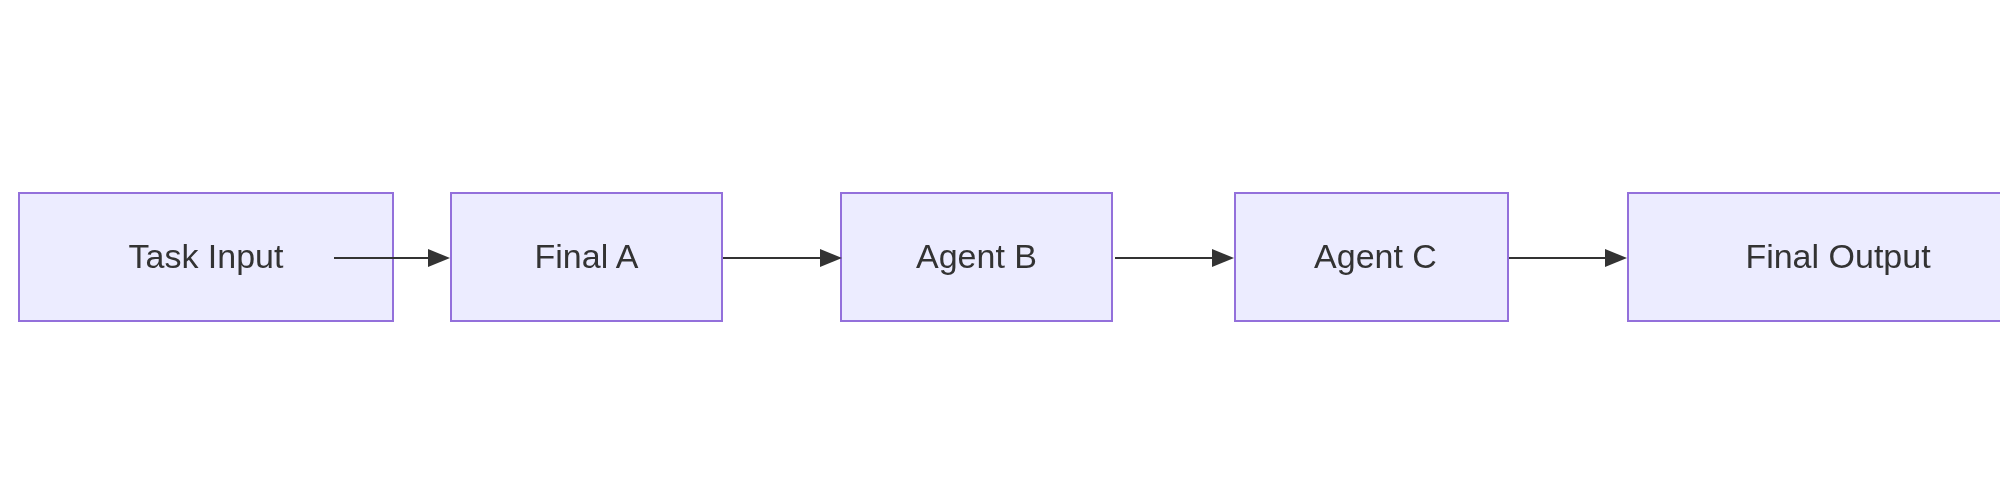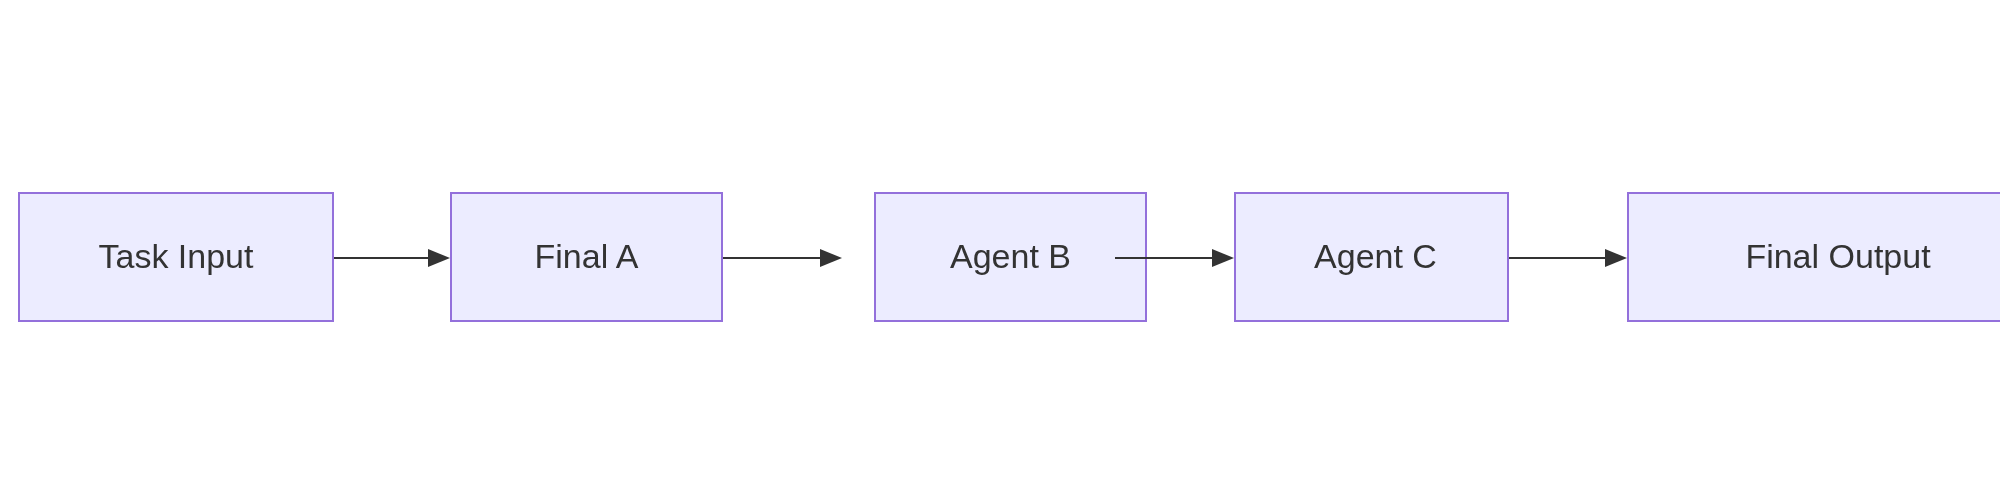"Task Input" div.node { width: 316px -> 376px }
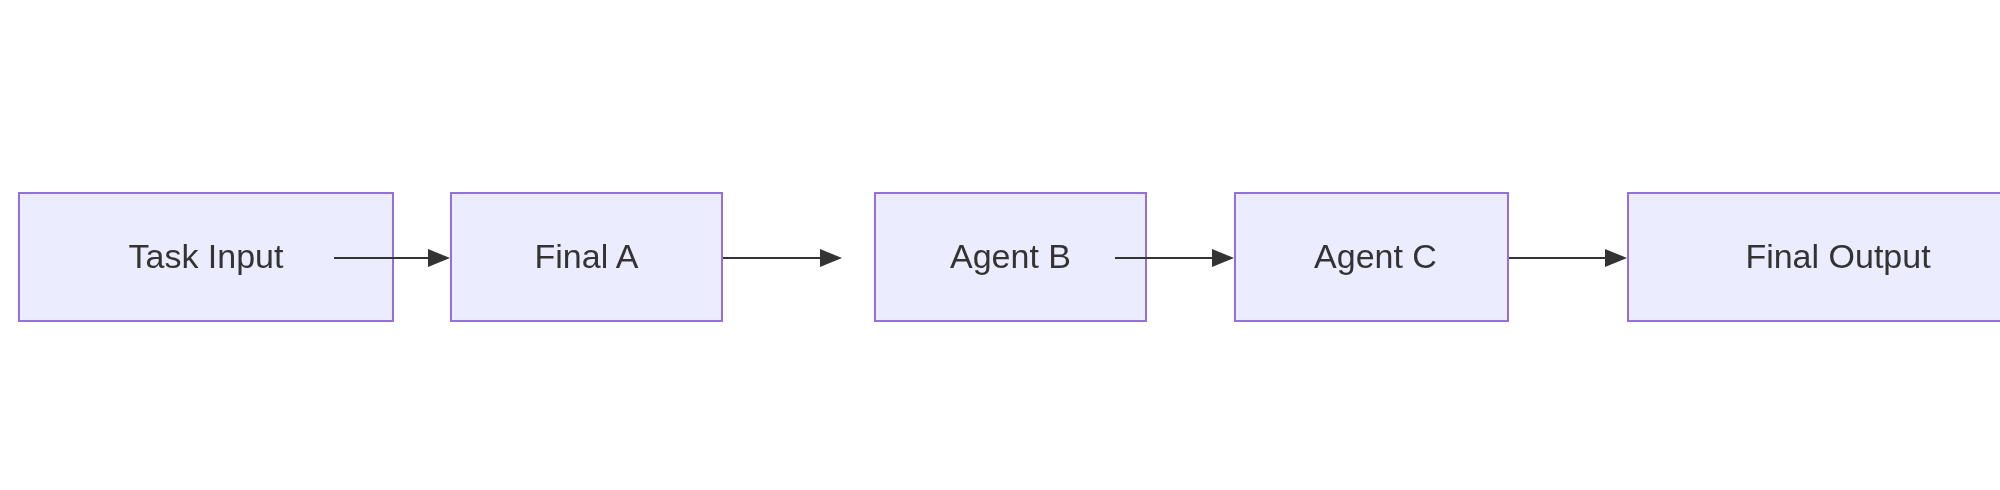"Agent B" div.node { left: 874px -> 840px }
